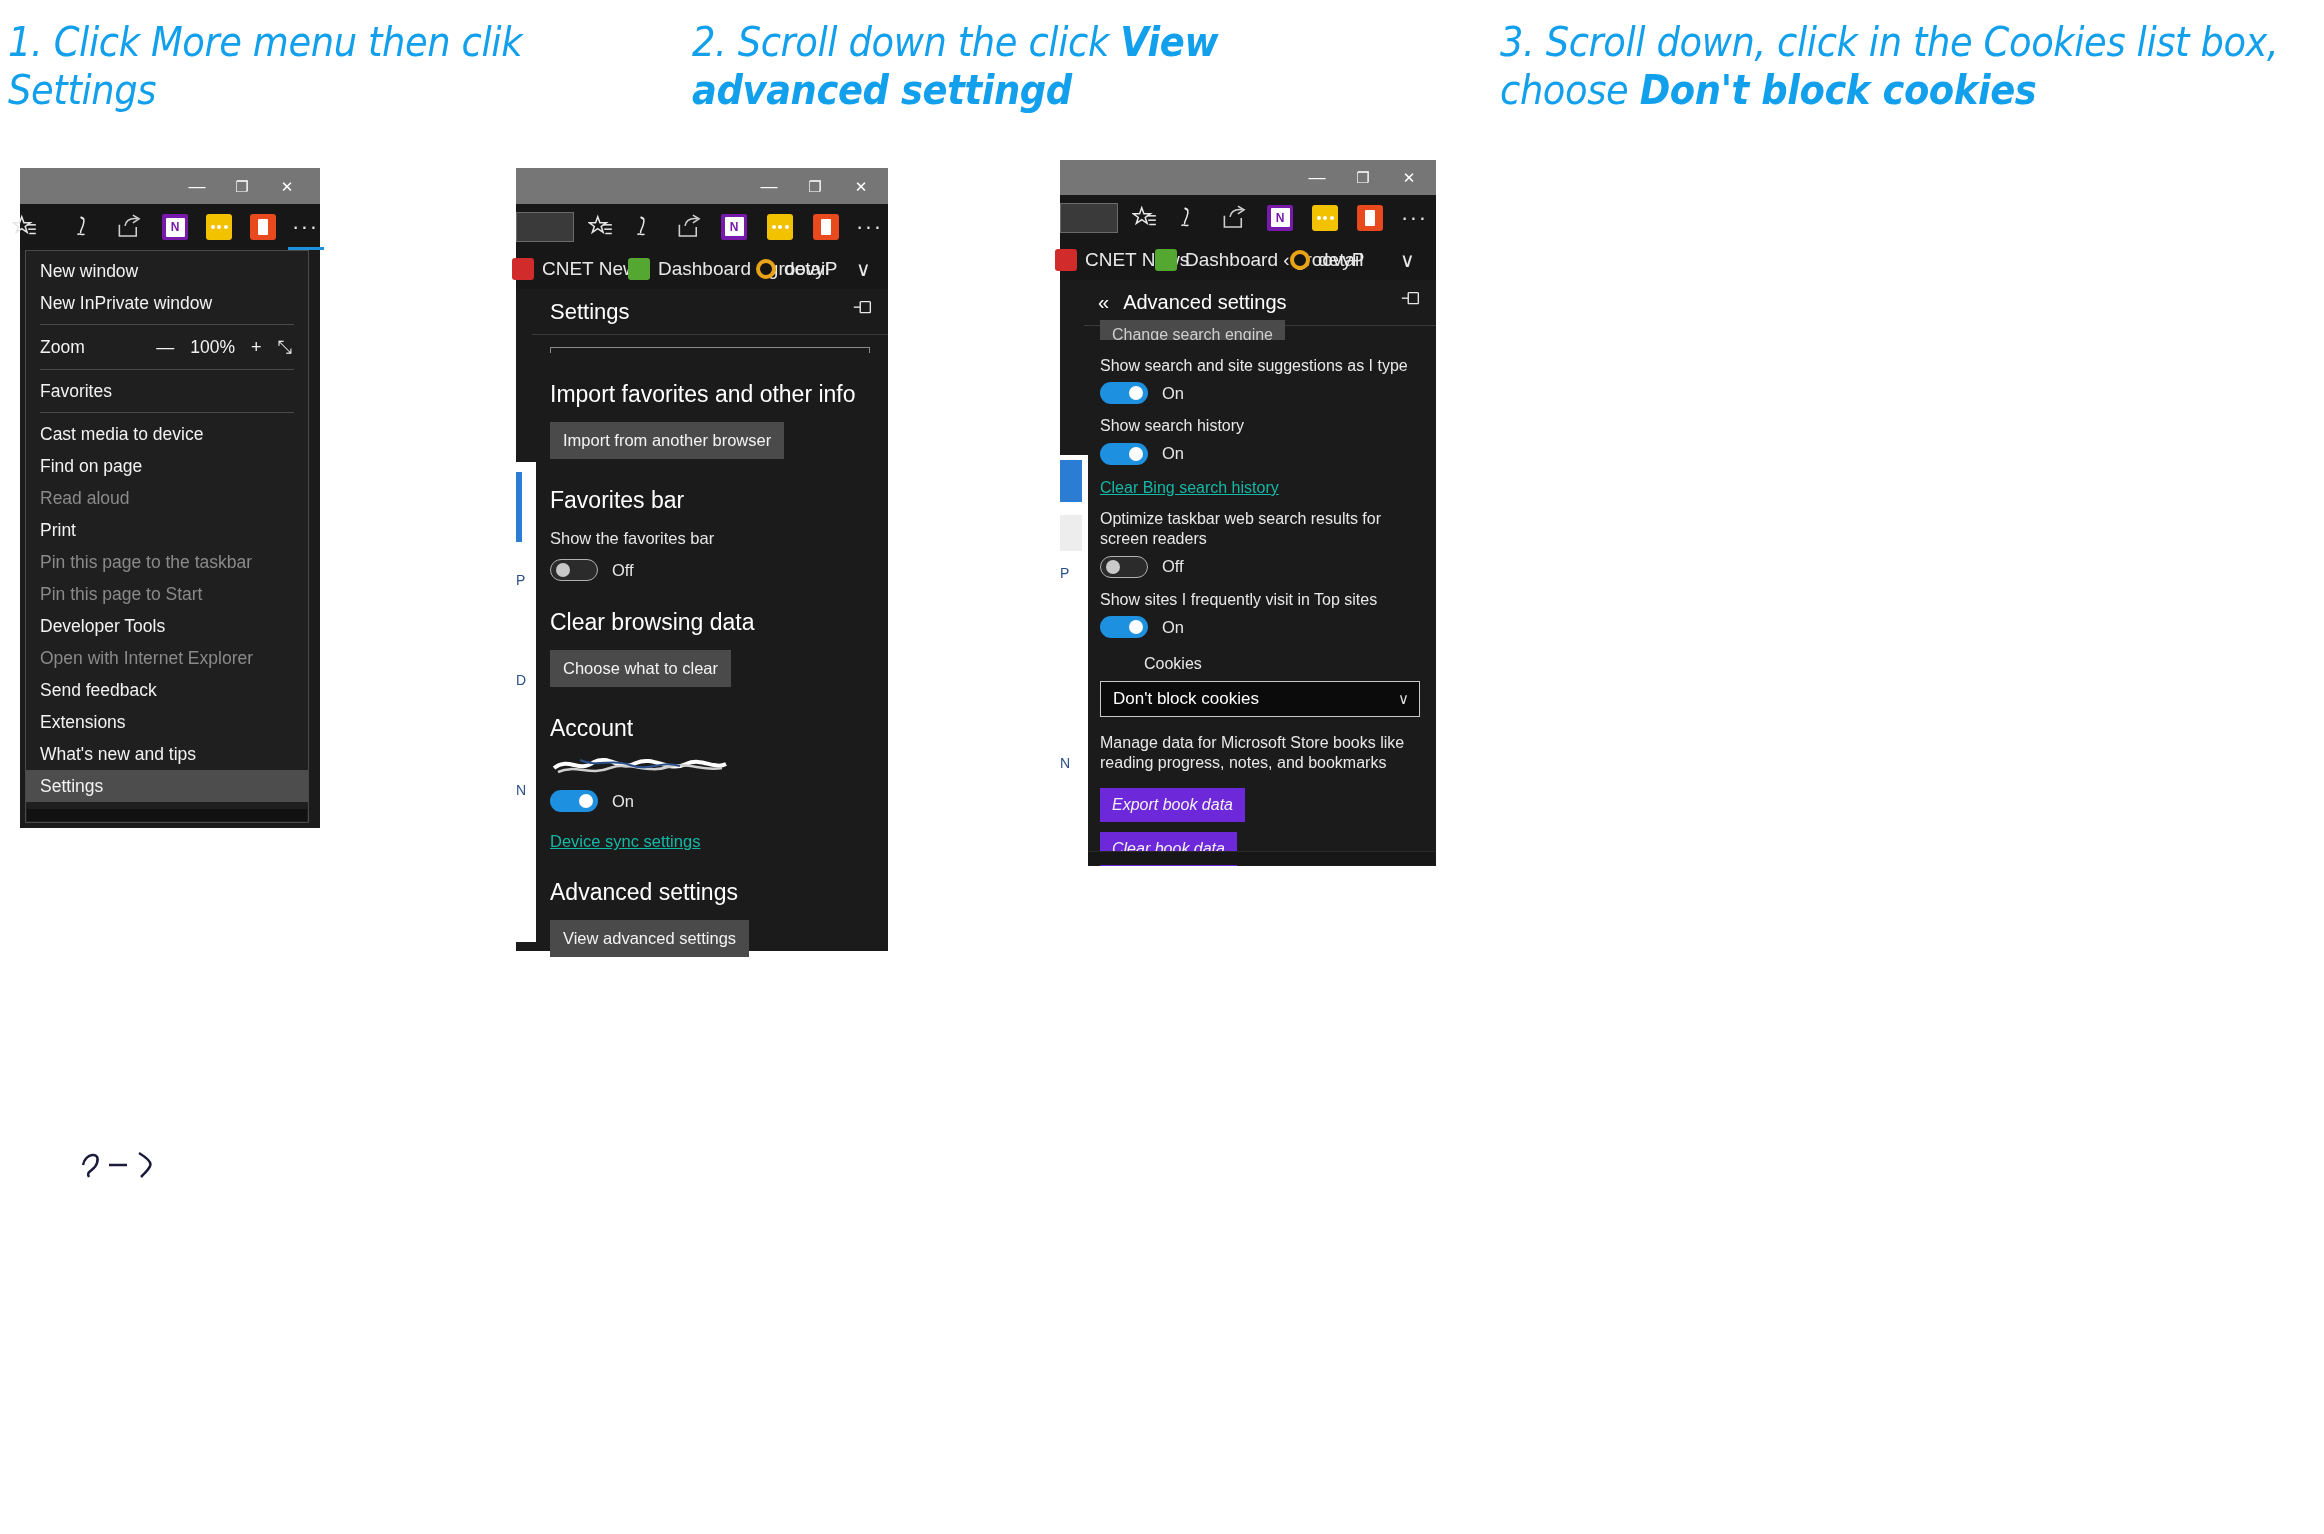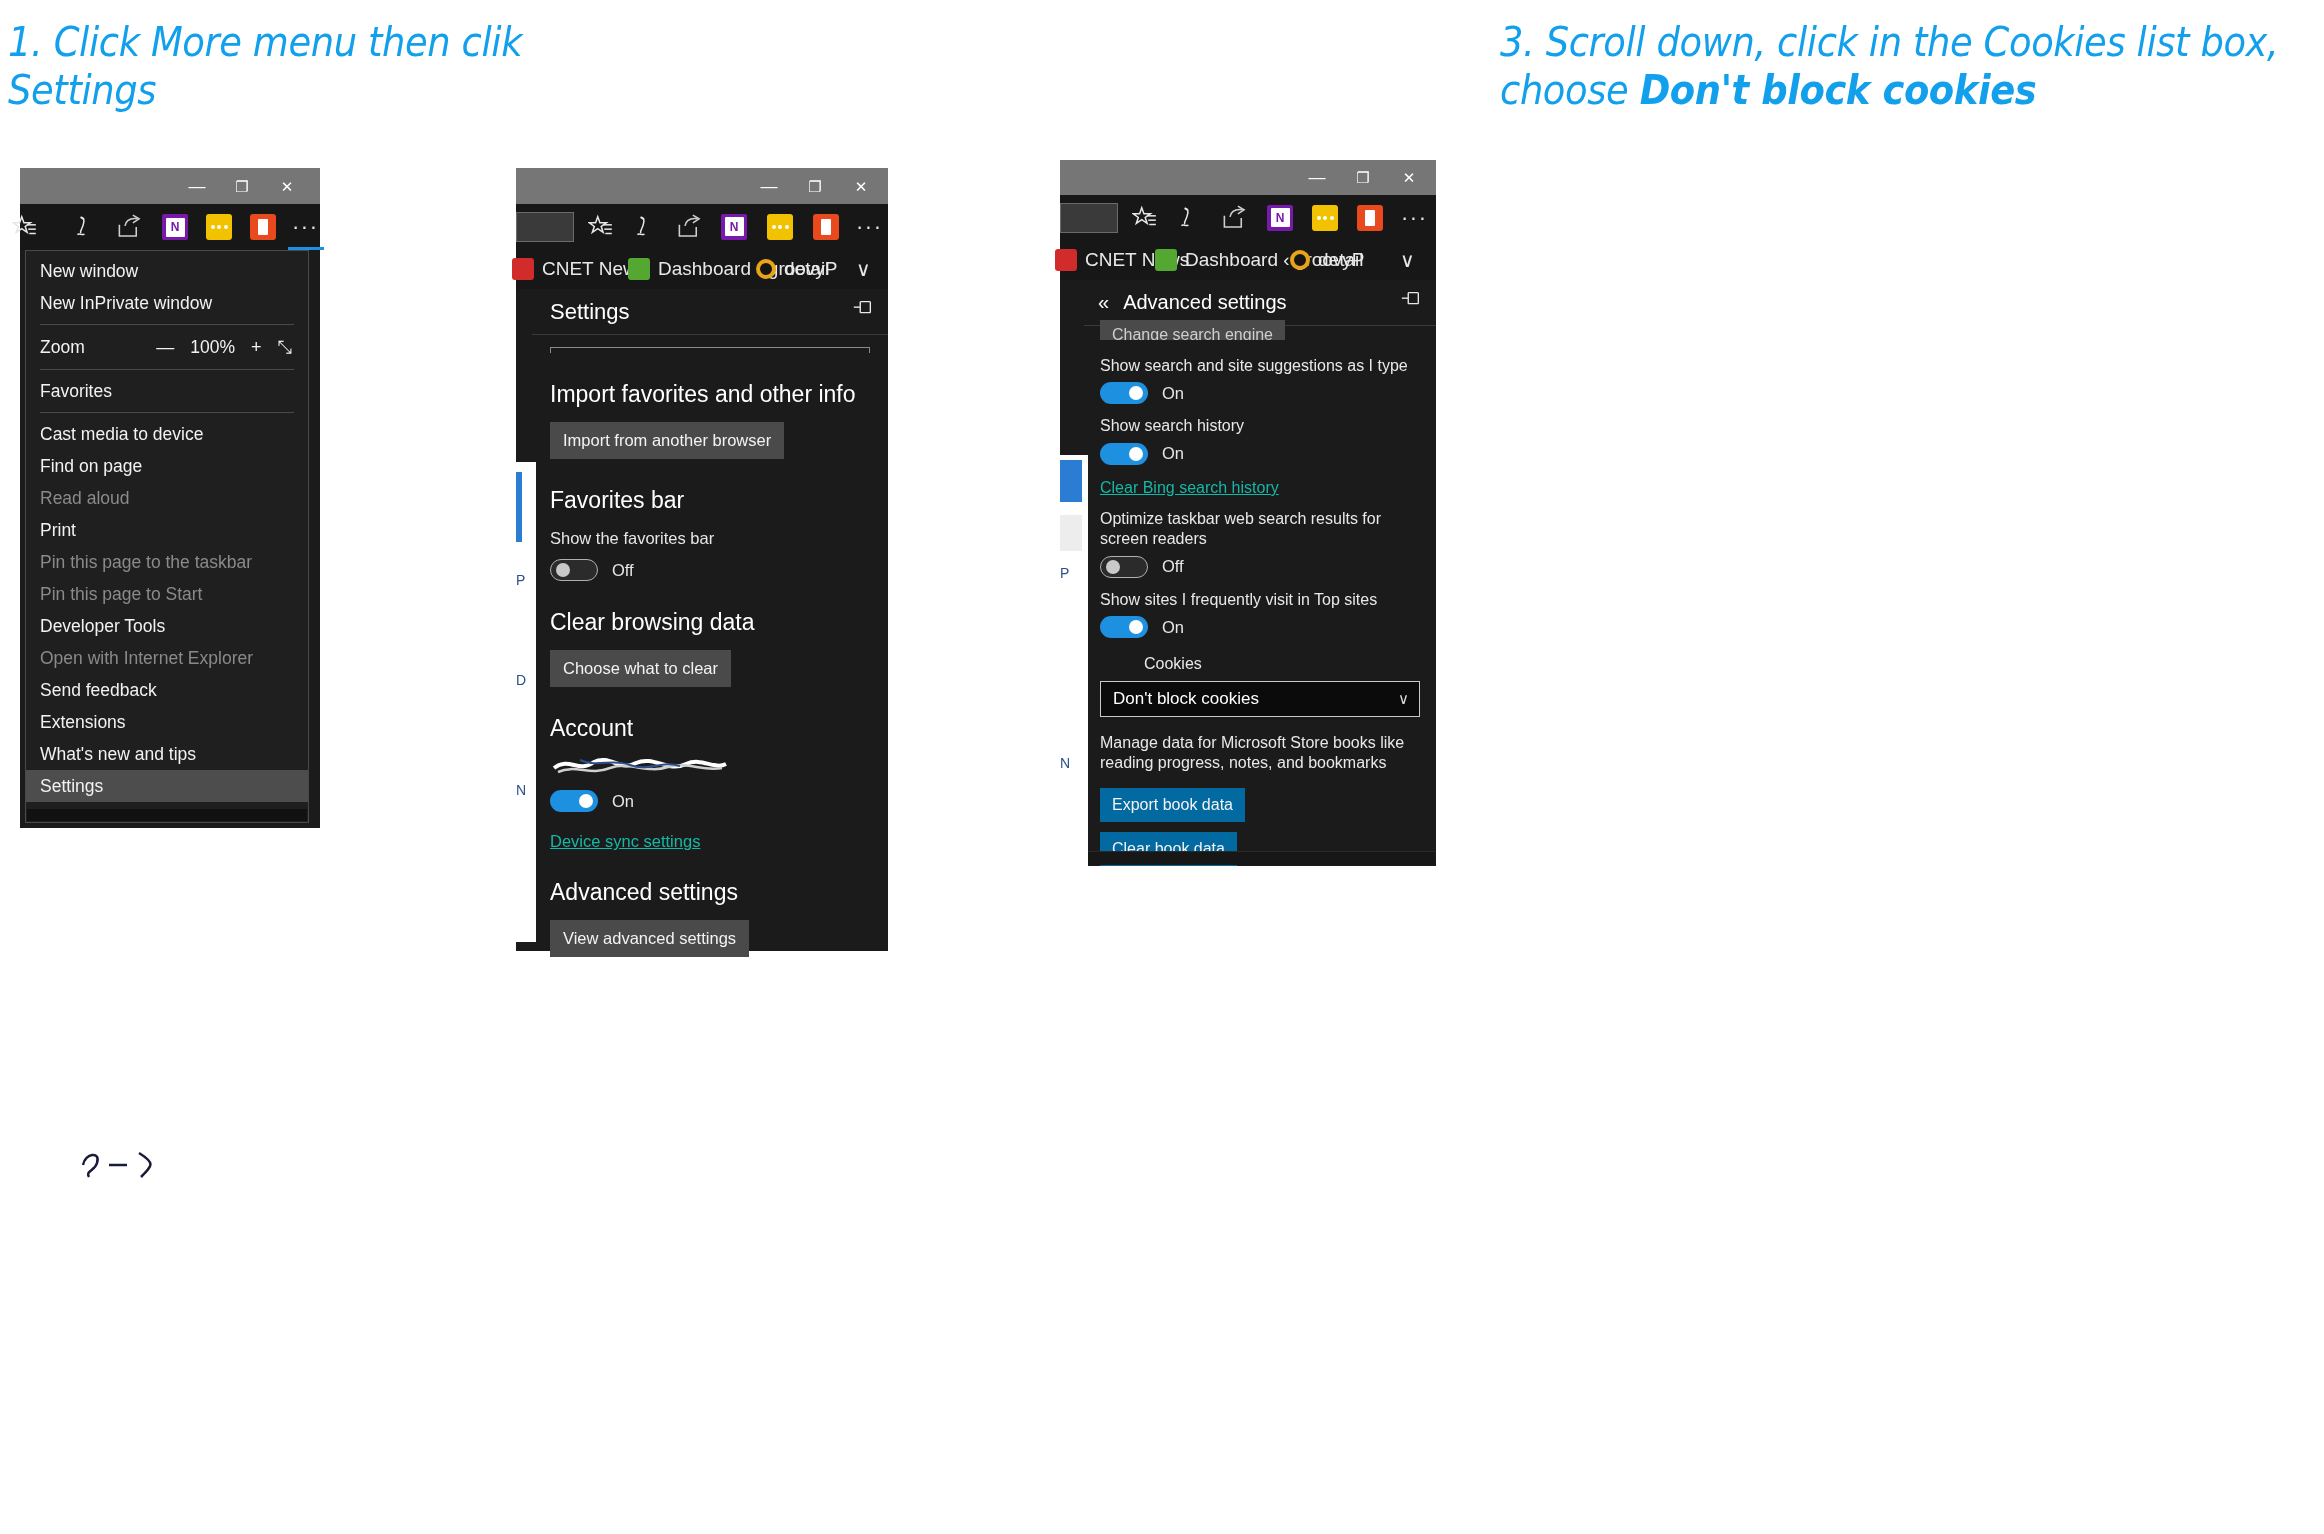"2. Scroll down the click" div.heading { html: none -> <div><span>2. Scroll down the click </span><b>View advanced settingd</b></div> }
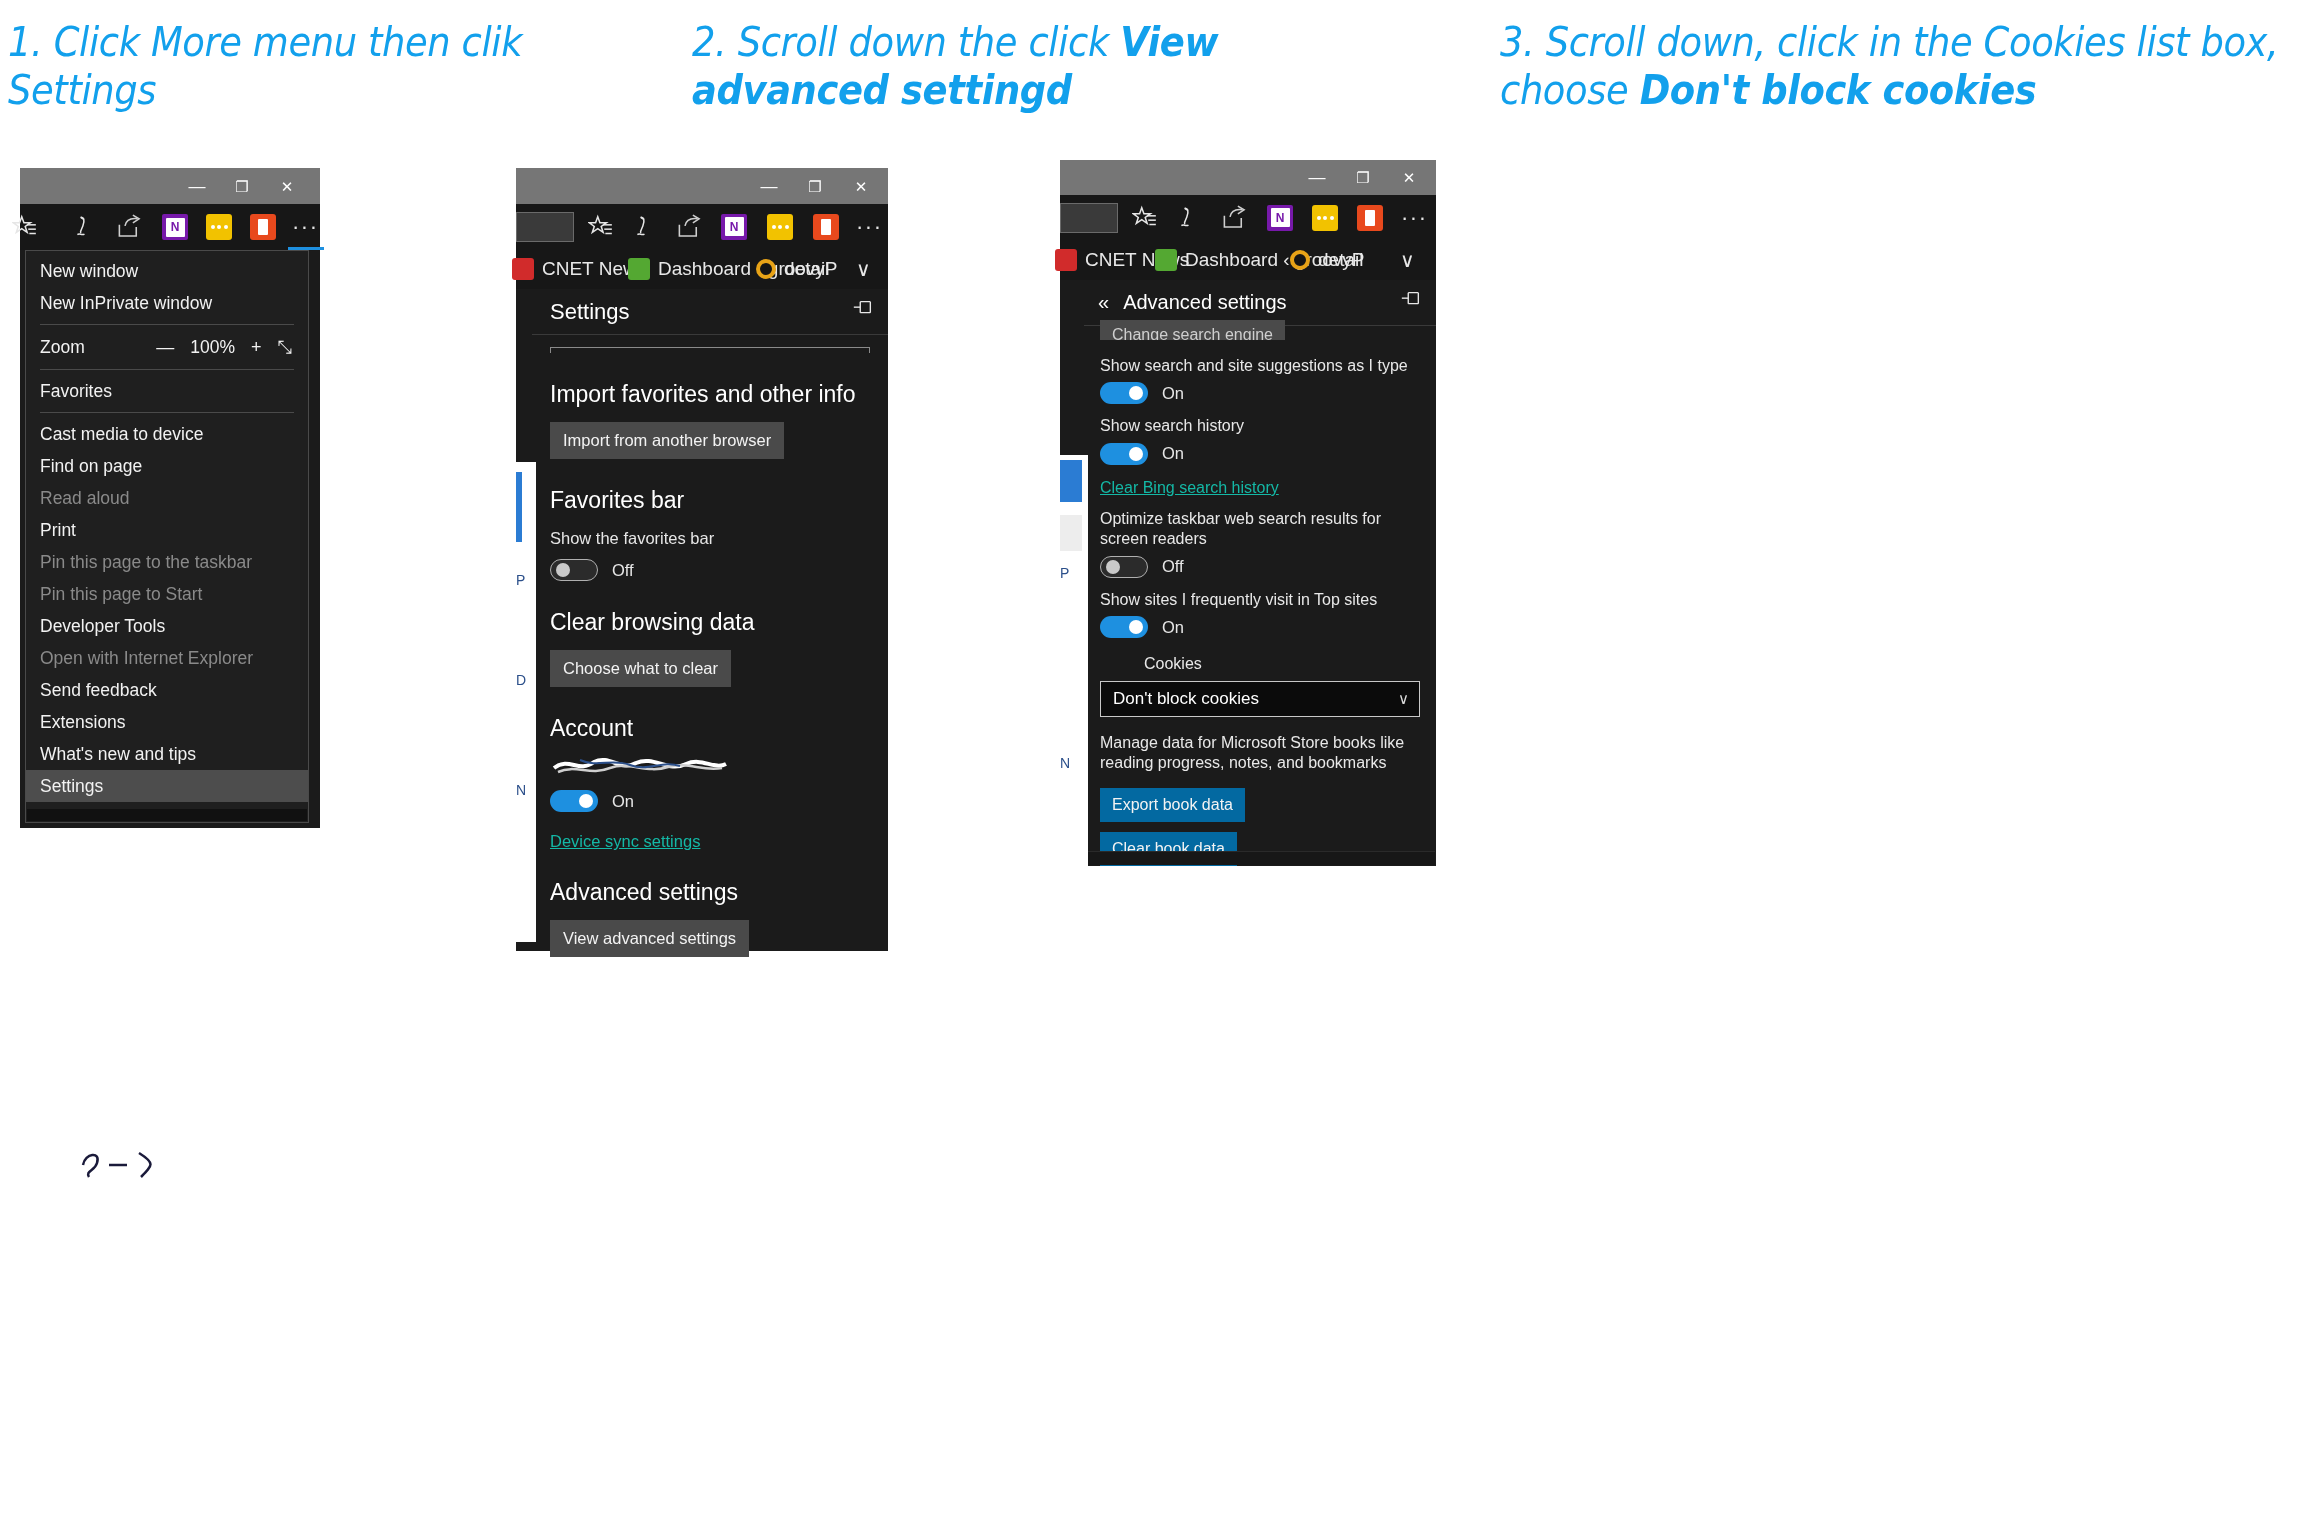"Export book data" .btn3 { background: #0369a1 -> #6d28d9; font-style: none -> italic }
